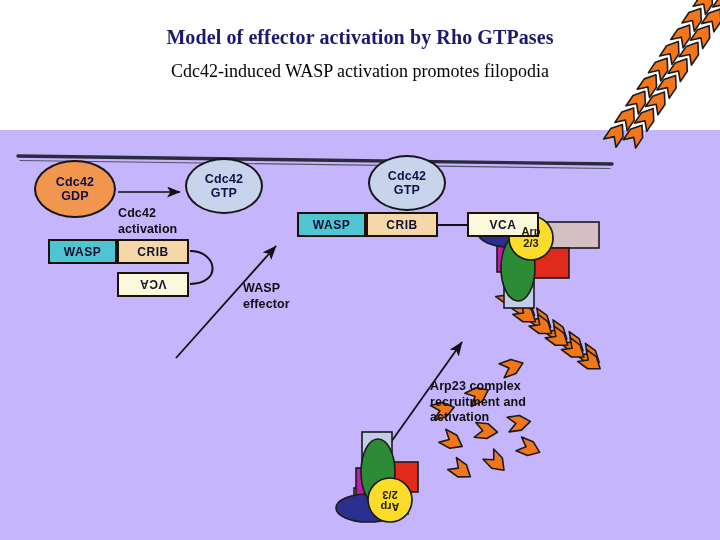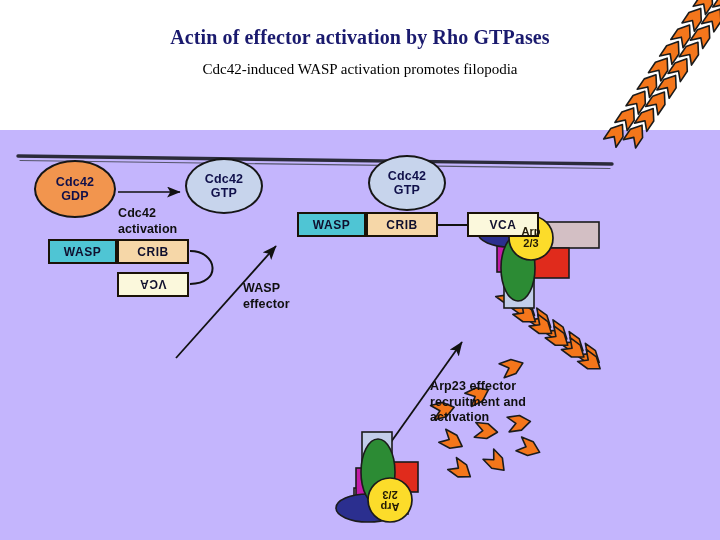"Actin of effector activation by" div.slide-title { text: Actin -> Model }
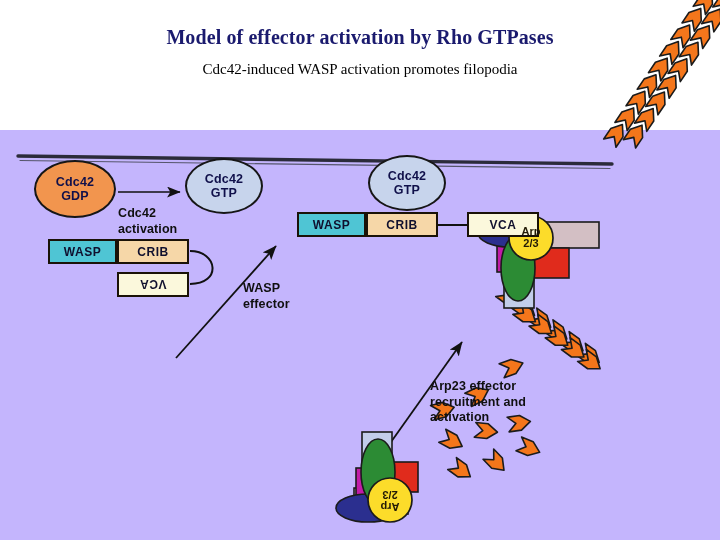"Cdc42-induced WASP activation promotes" .slide-subtitle { font-size: 15px -> 18px }
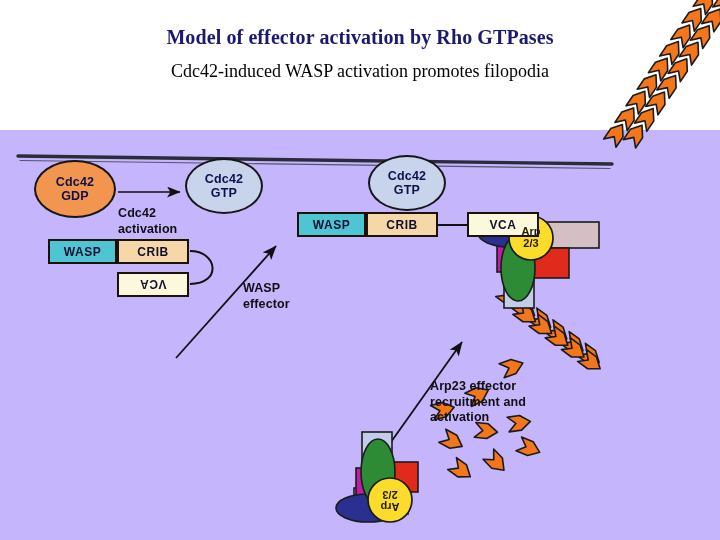"Arp23 effector" div { text: effector -> complex }
